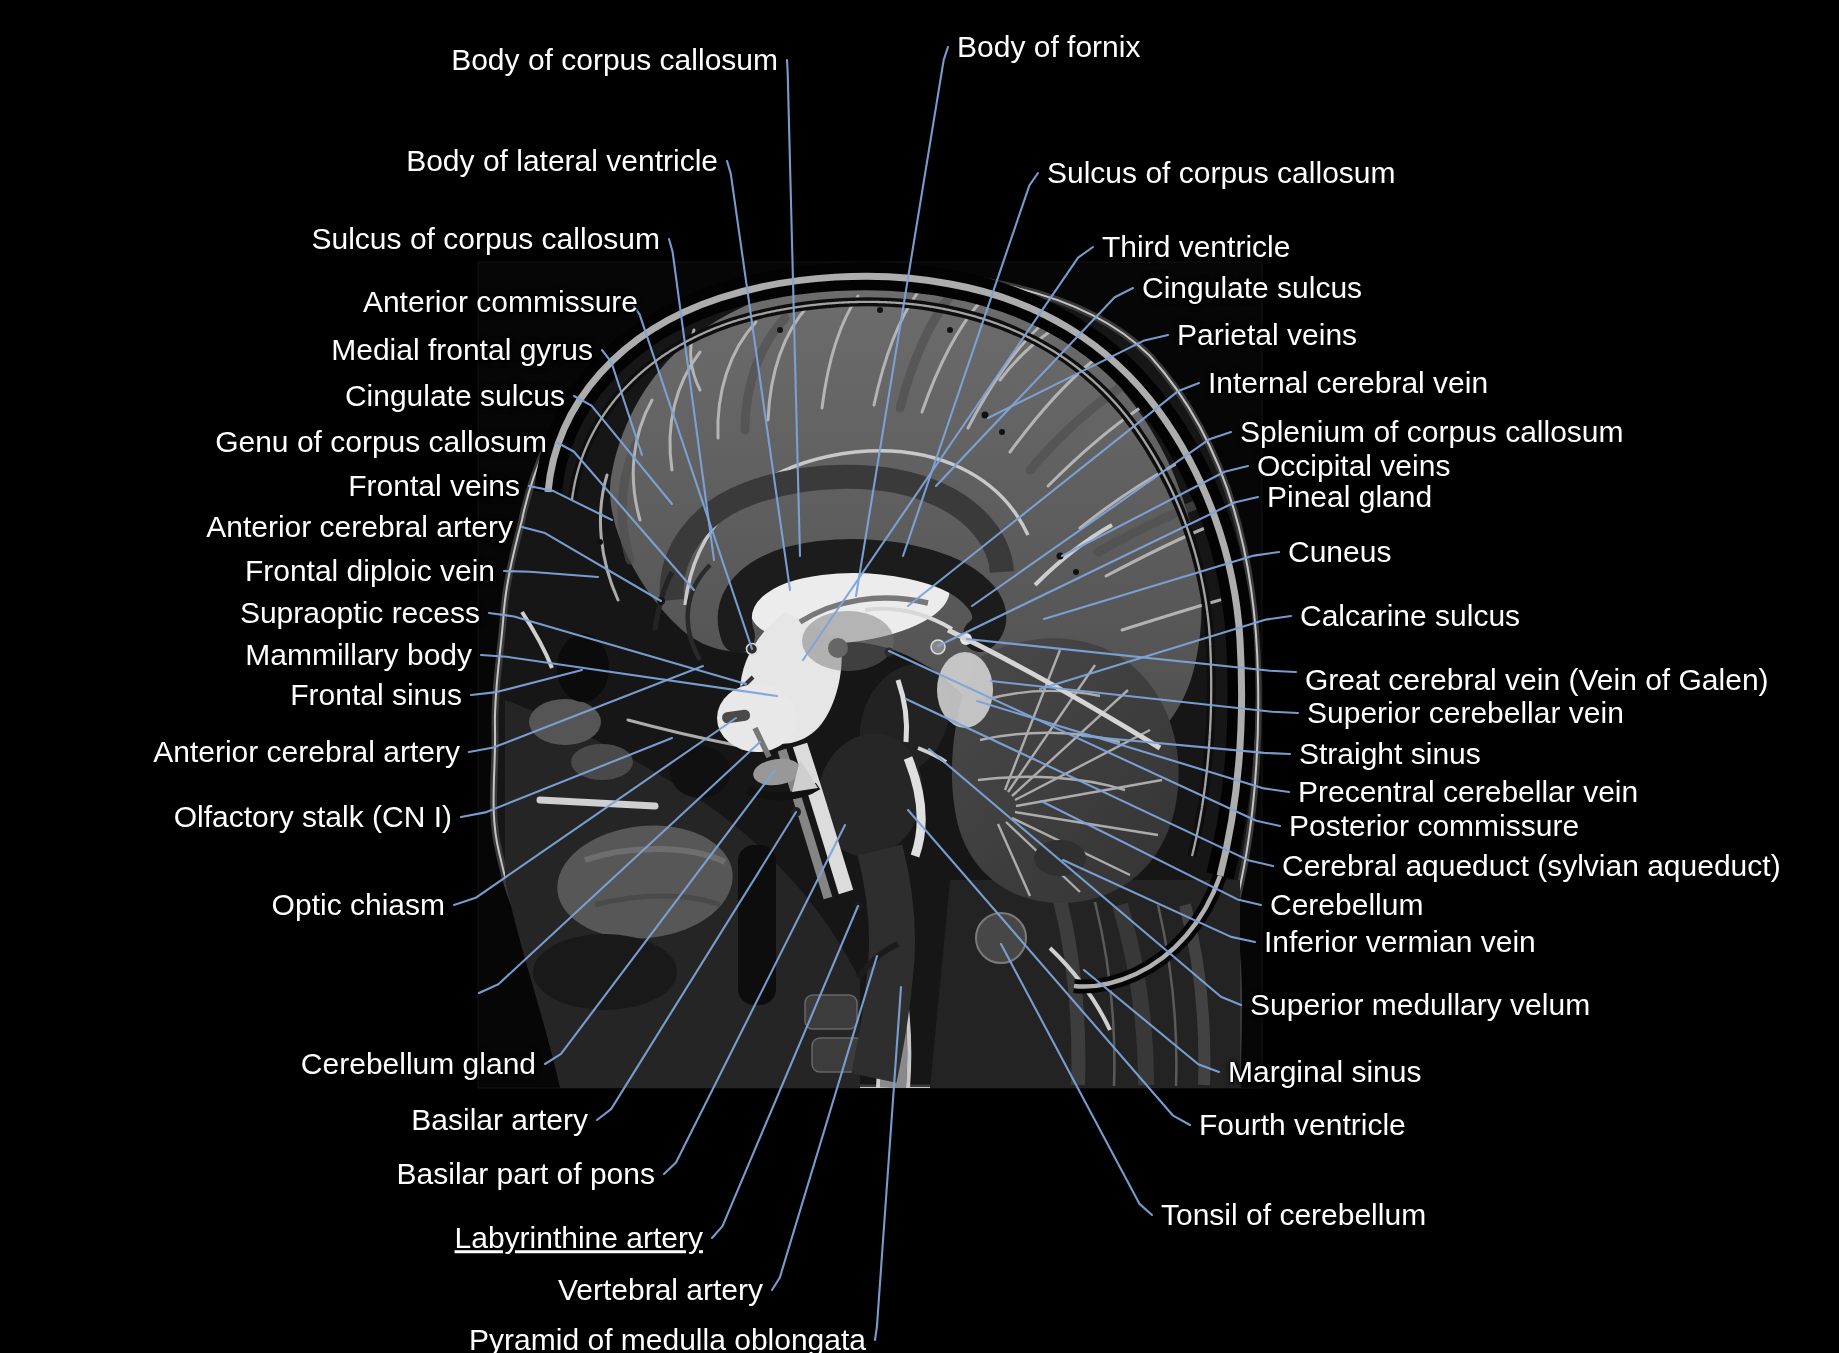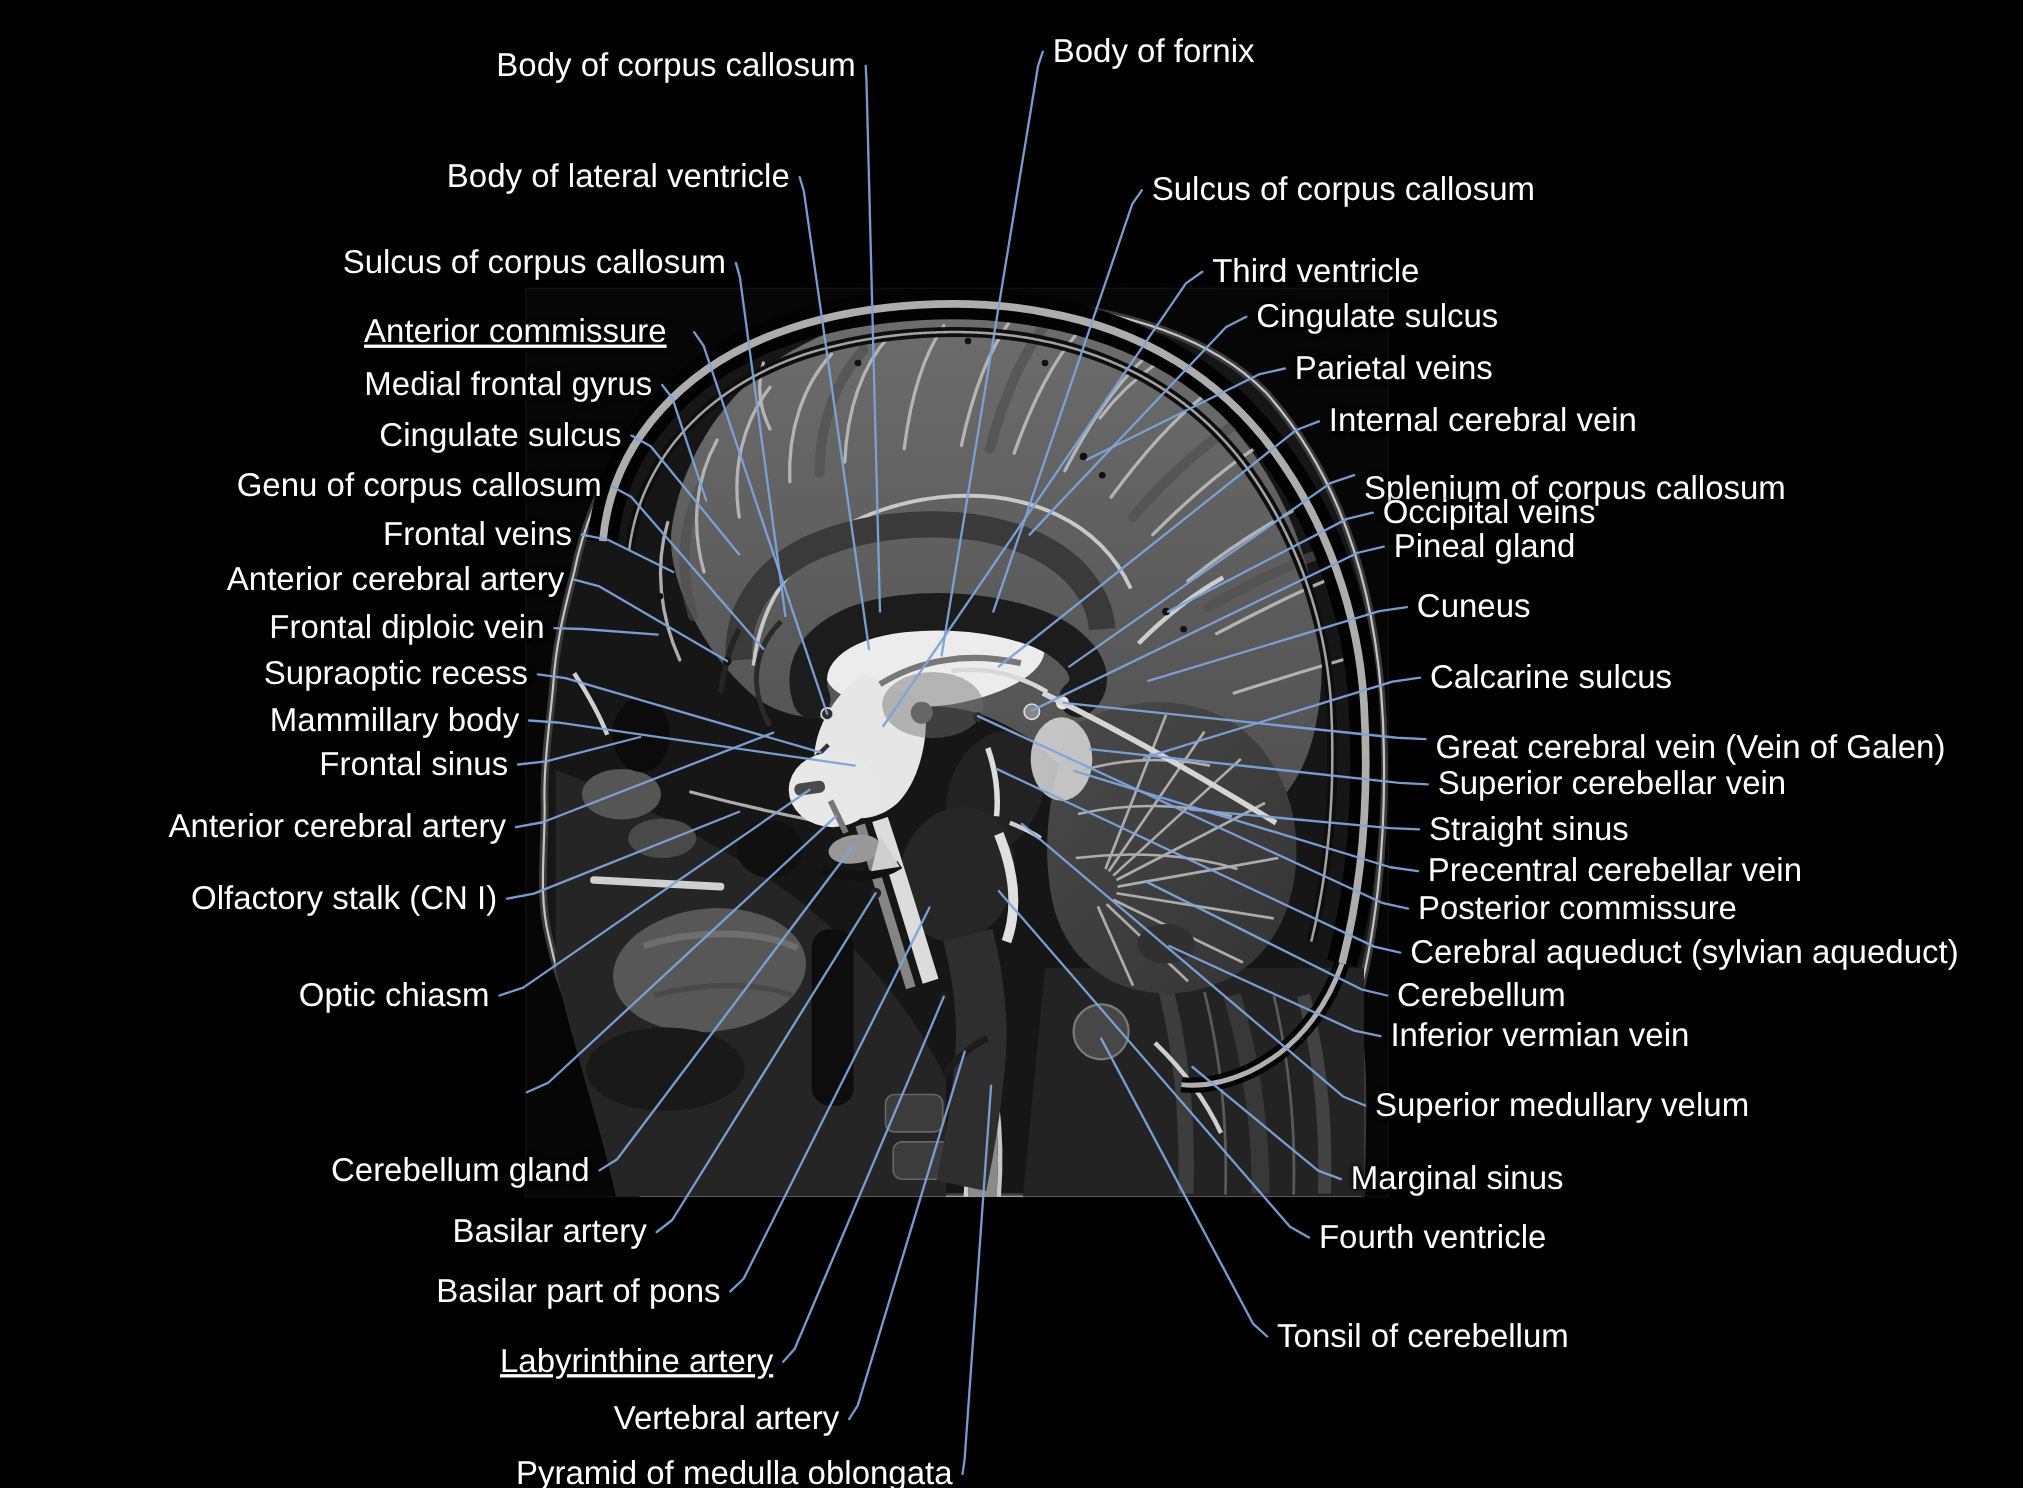"Anterior commissure" div.label { left: 606px -> 638px; text-decoration: underline -> none }
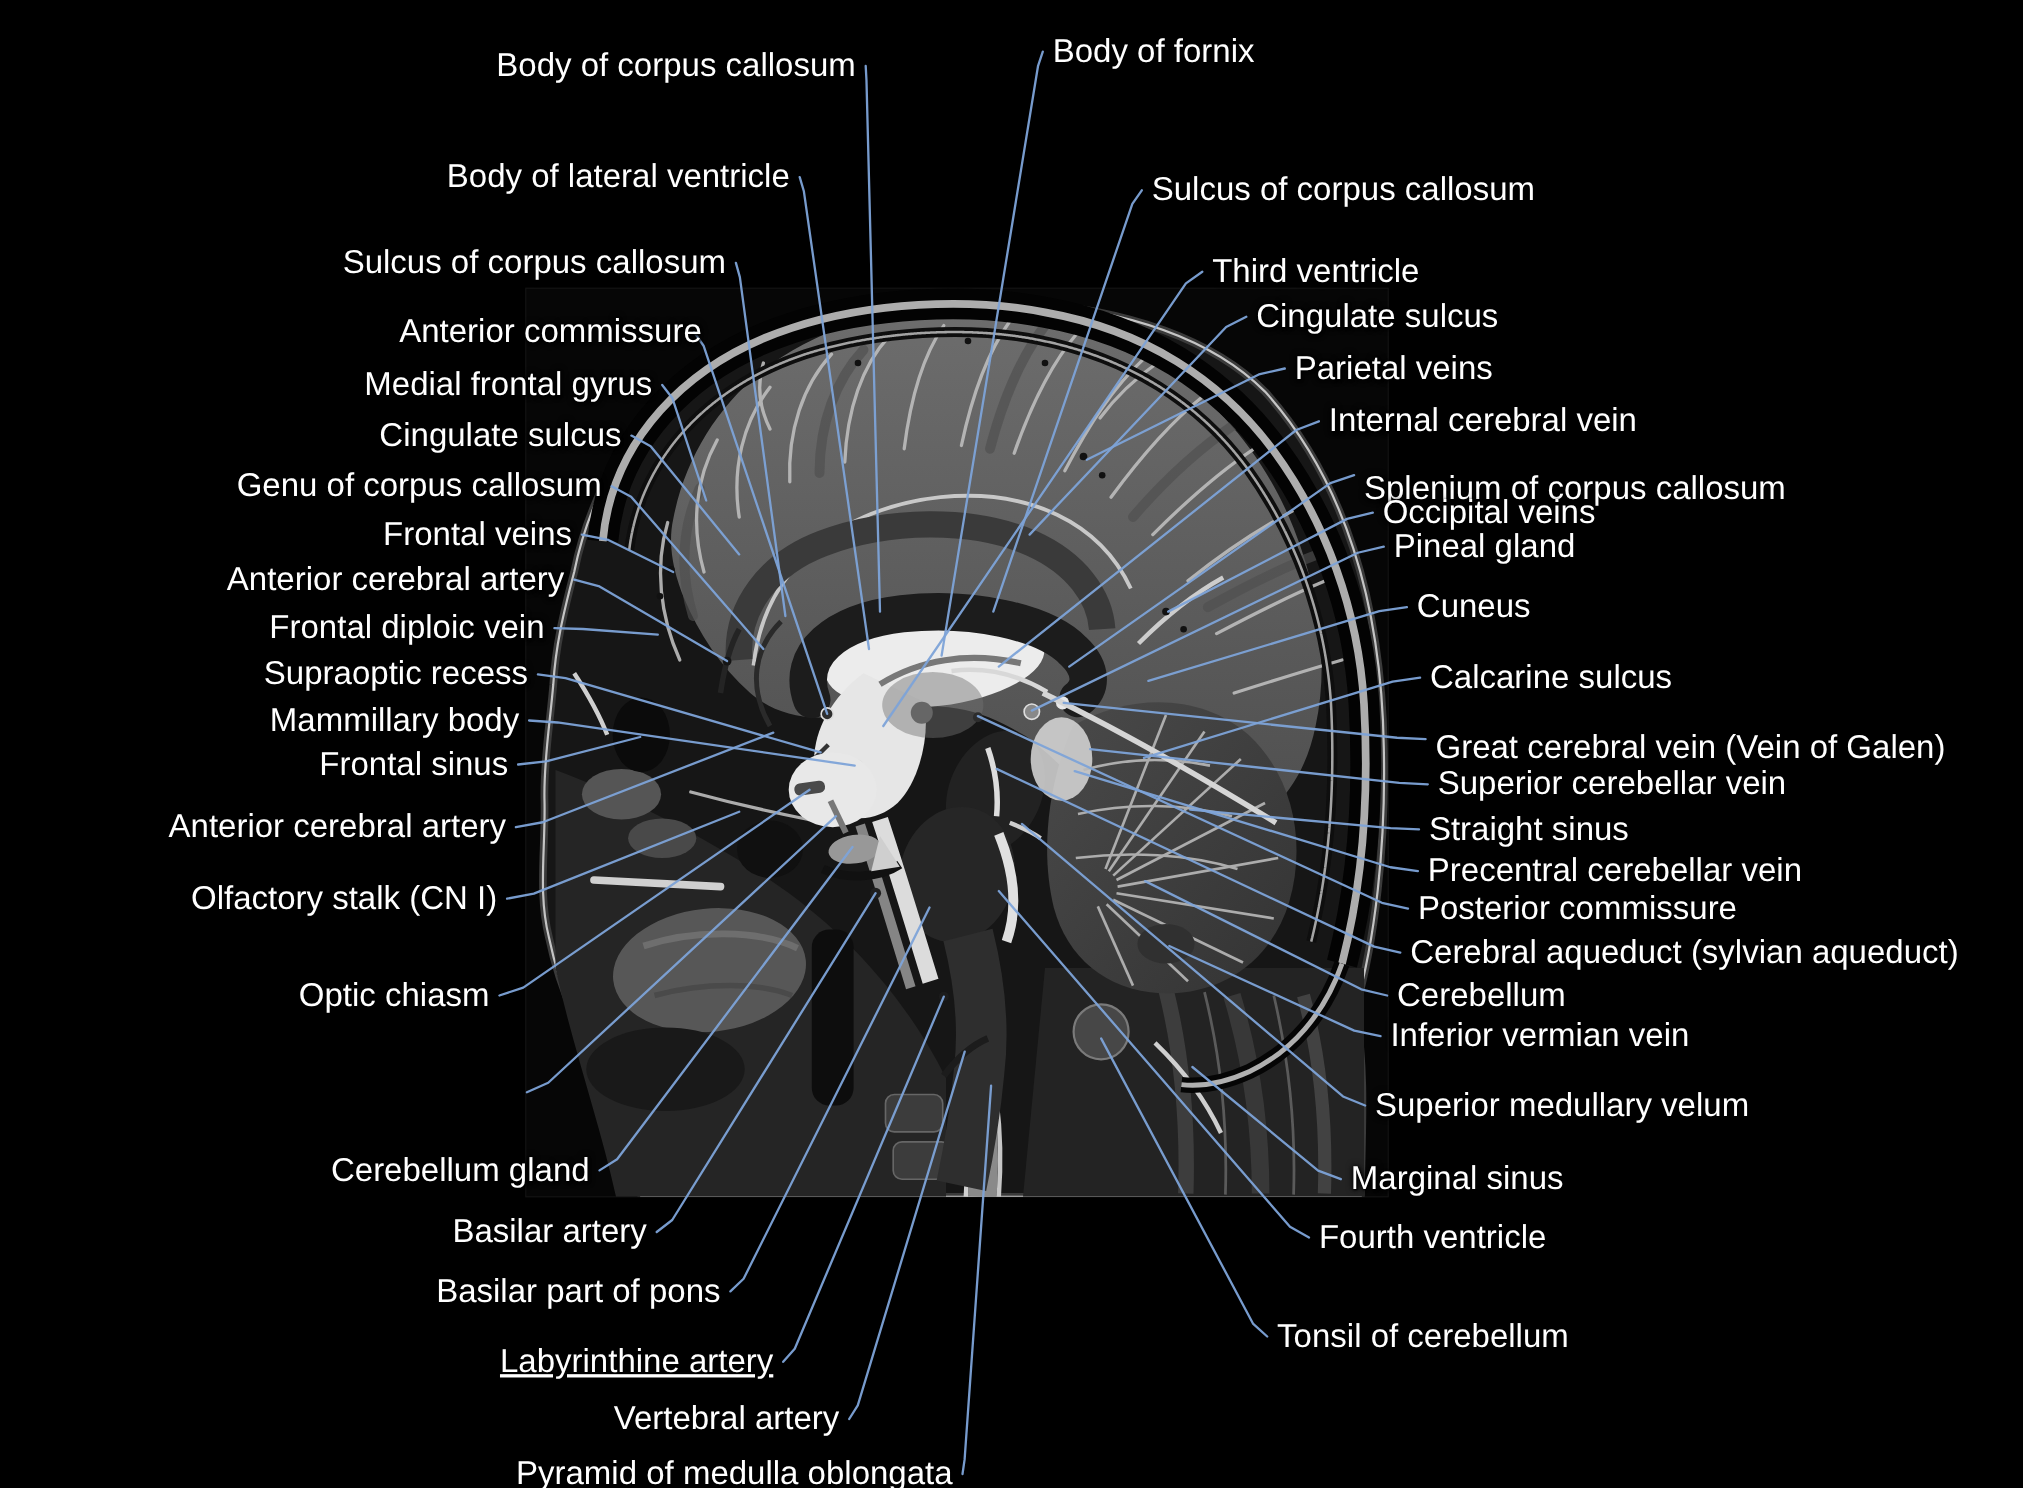"Splenium of corpus callosum" div.label { margin-top: 12px -> none }
